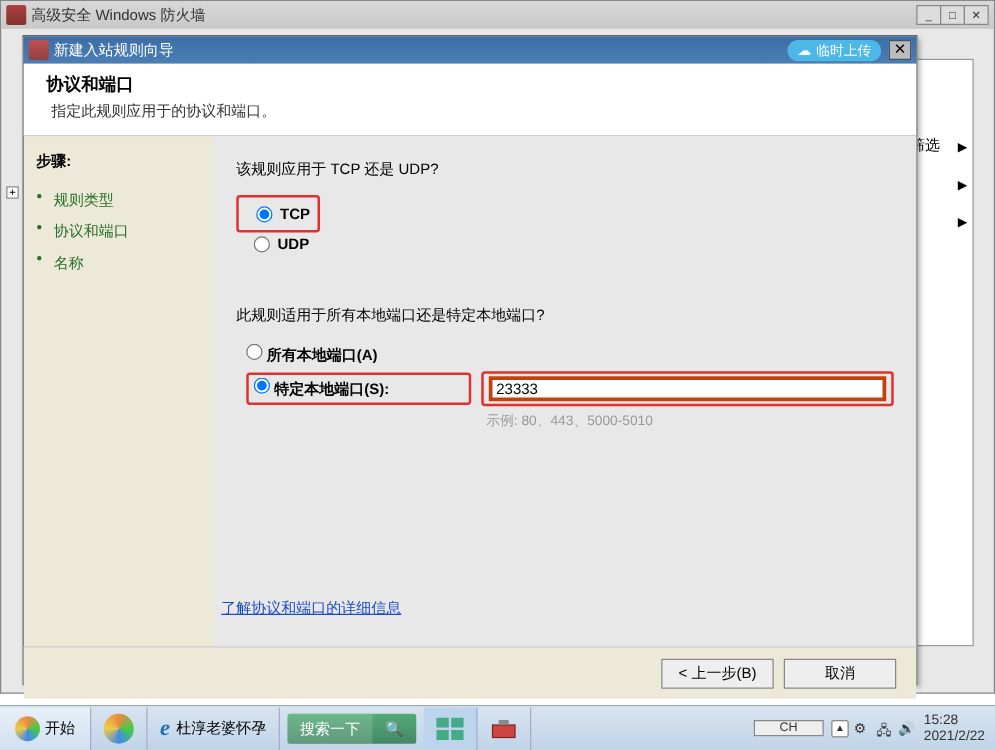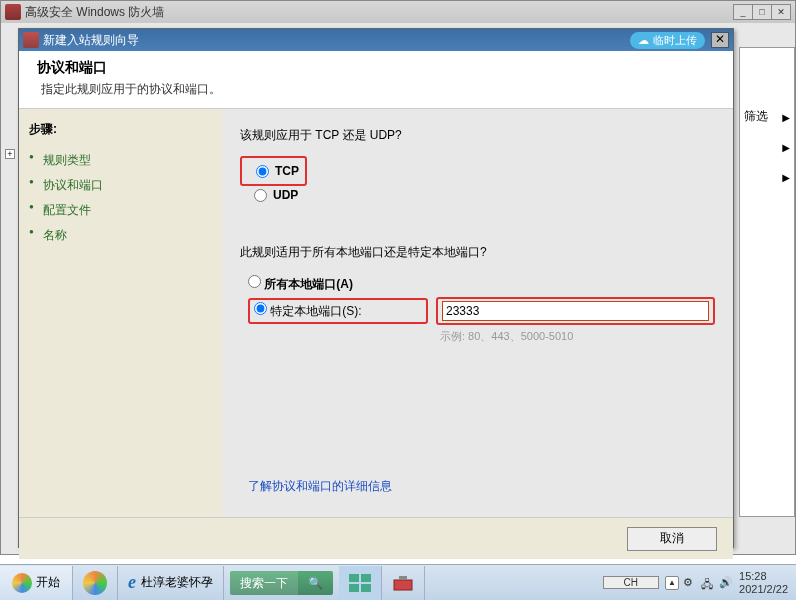"筛选" .right-pane { right: 0 -> 16px }
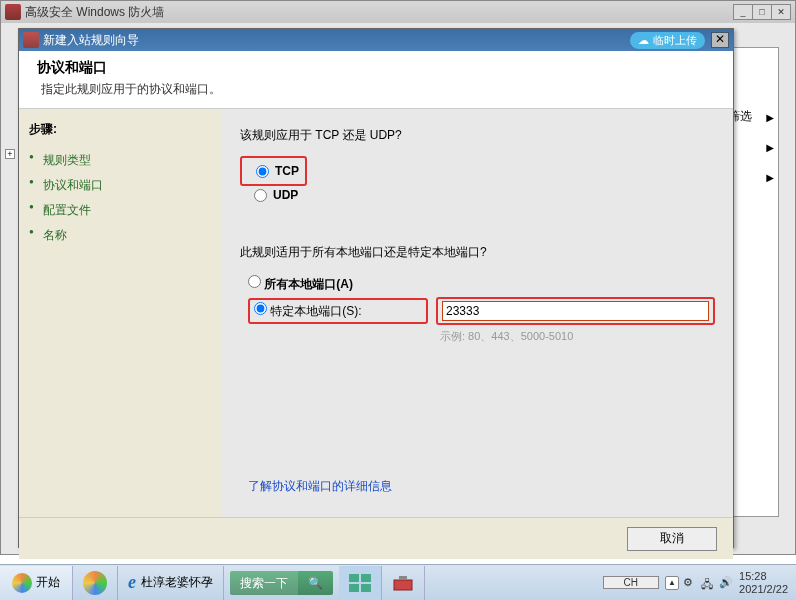"配置文件" div.step-item { html: <div>配置文件</div> -> none }
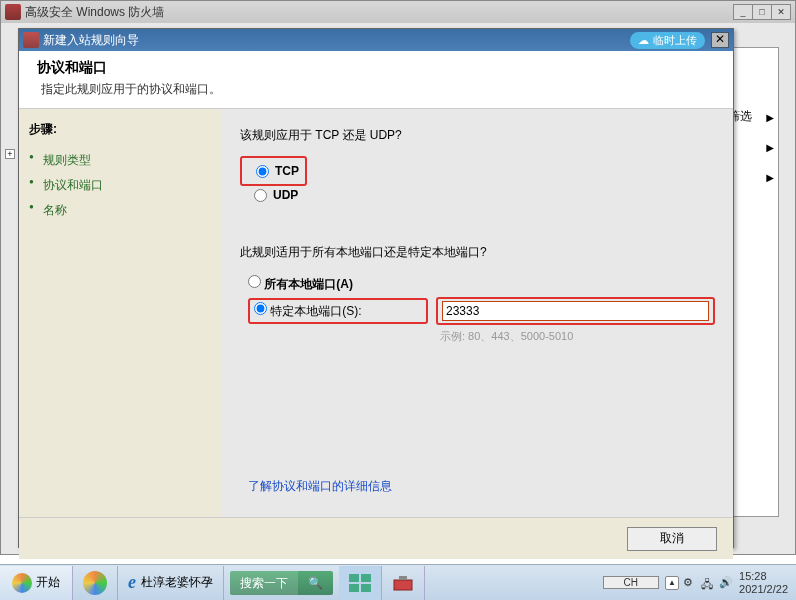"特定本地端口(S):" label { font-weight: normal -> bold }
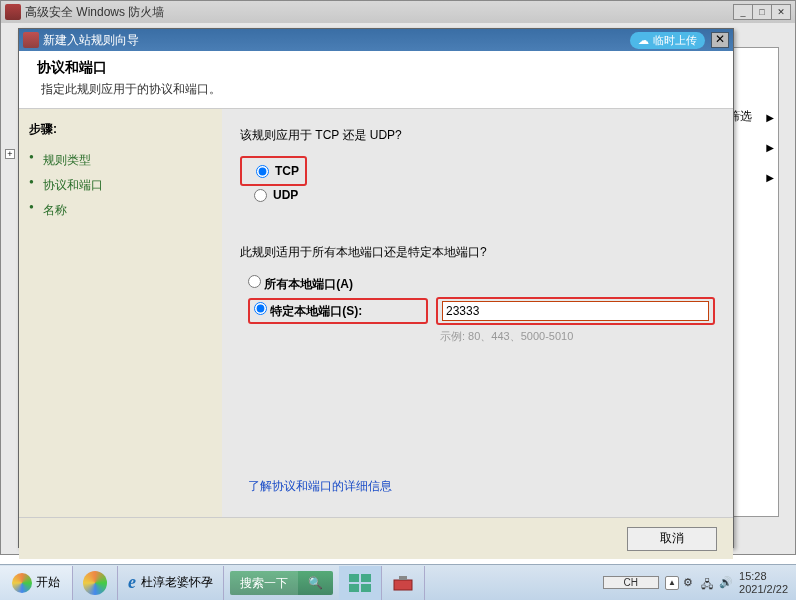"23333" .port-input { border: 1px solid #c2410c -> 3px solid #c2410c; width: 267px -> 318px }
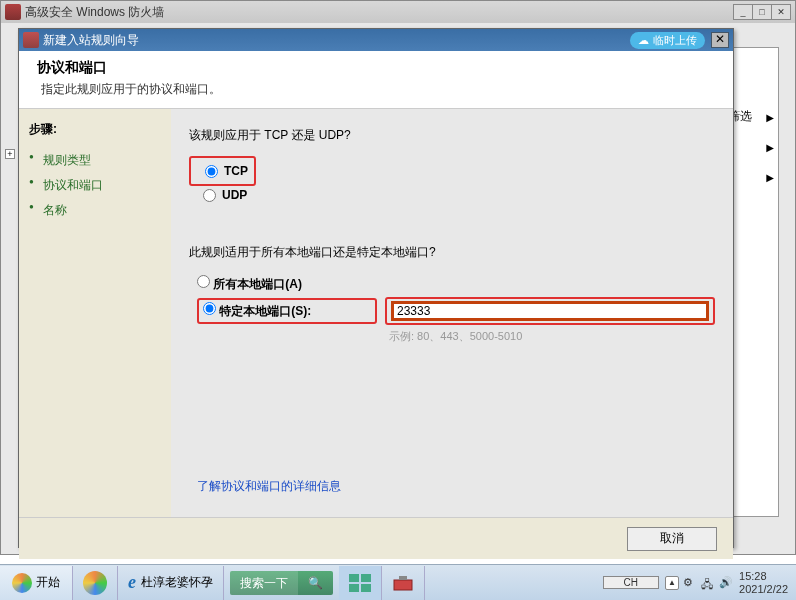"了解协议和端口的详细信息" .learn-link { left: 26px -> 6px; text-decoration: none -> underline }
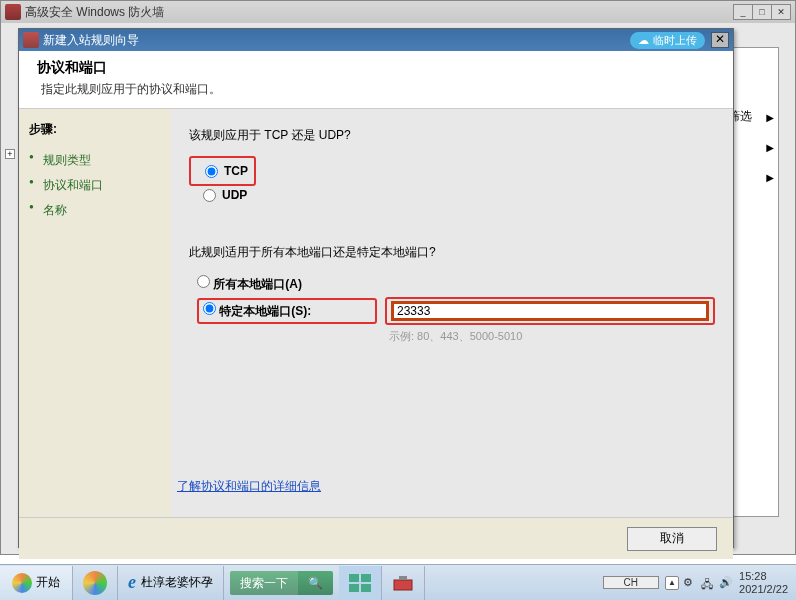"< 上一步(B)" button.wiz-btn { html: none -> <button>&lt; 上一步(B)</button> }
